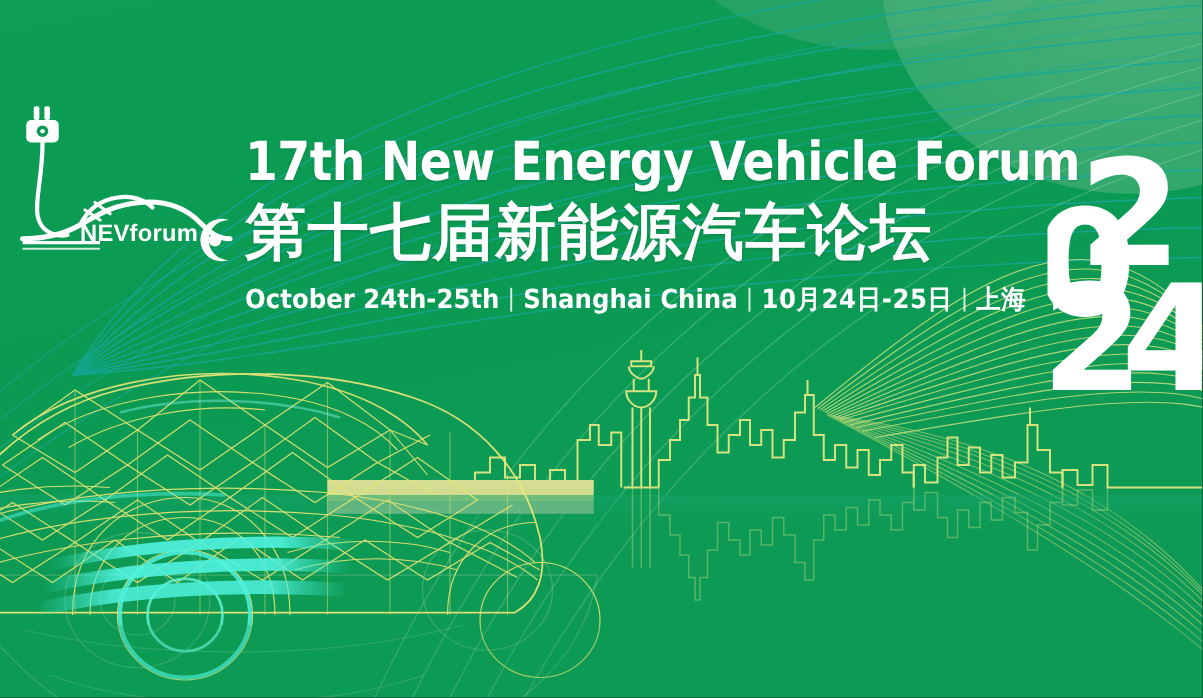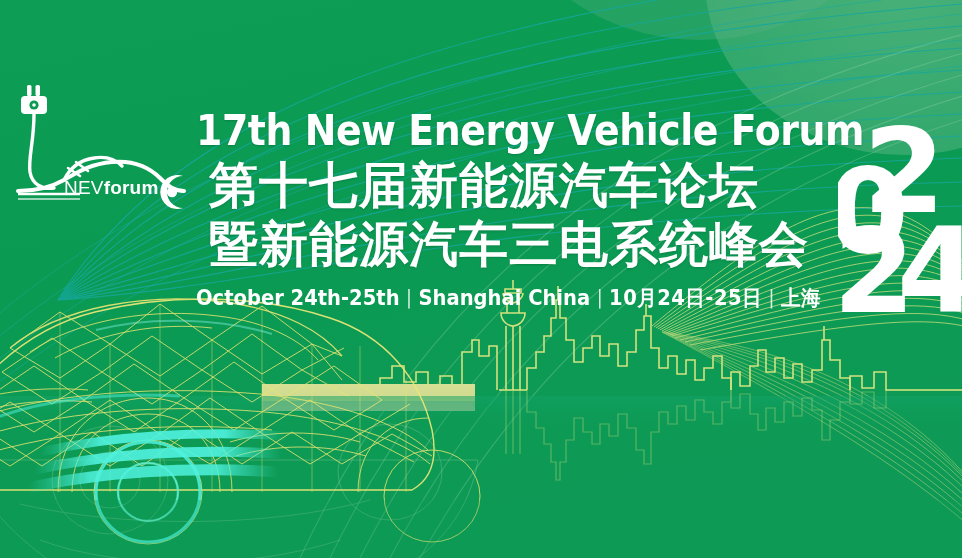"NEV" .logo-text .nev { font-weight: normal -> bold }
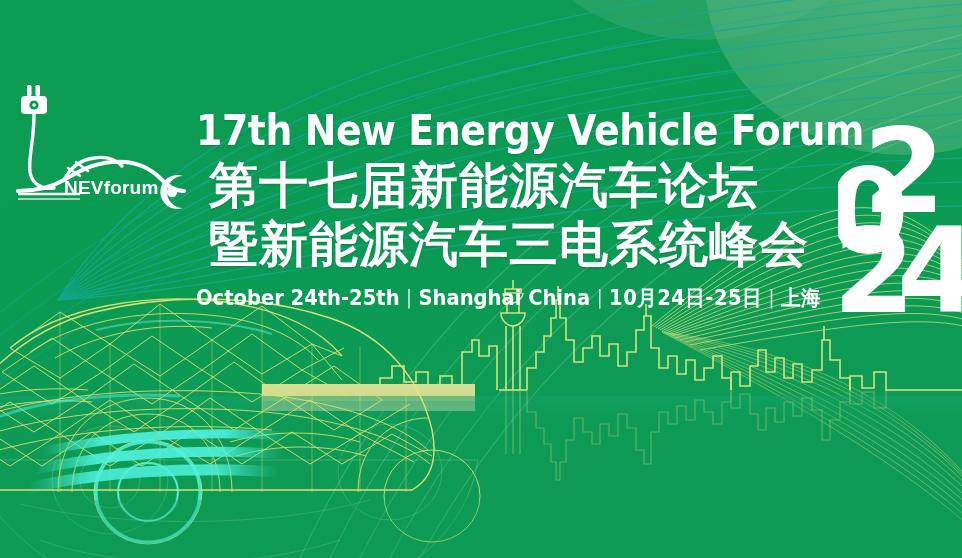"第十七届新能源汽车论坛" .title-cn { margin-left: 13px -> none }
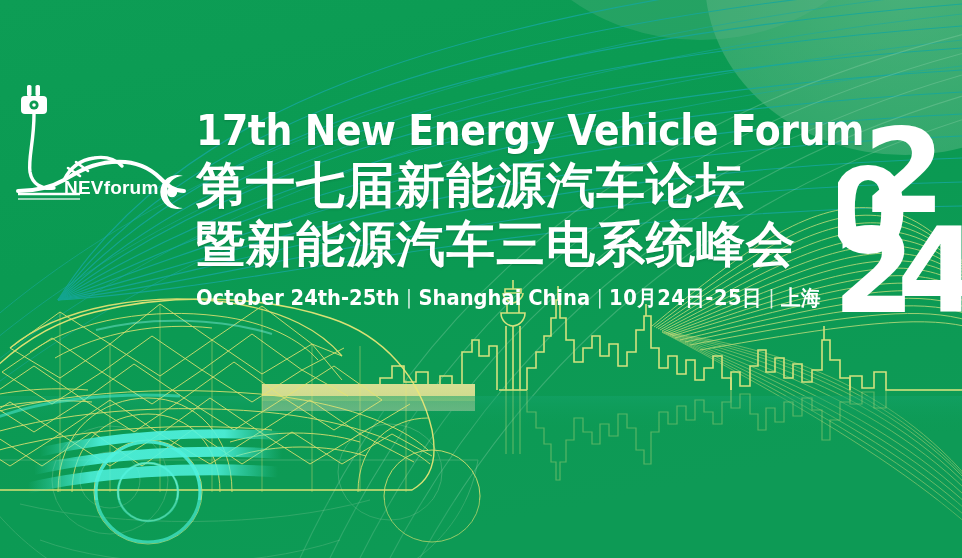"暨新能源汽车三电系统峰会" div.title-cn { html: <div>暨新能源汽车三电系统峰会</div> -> none }
